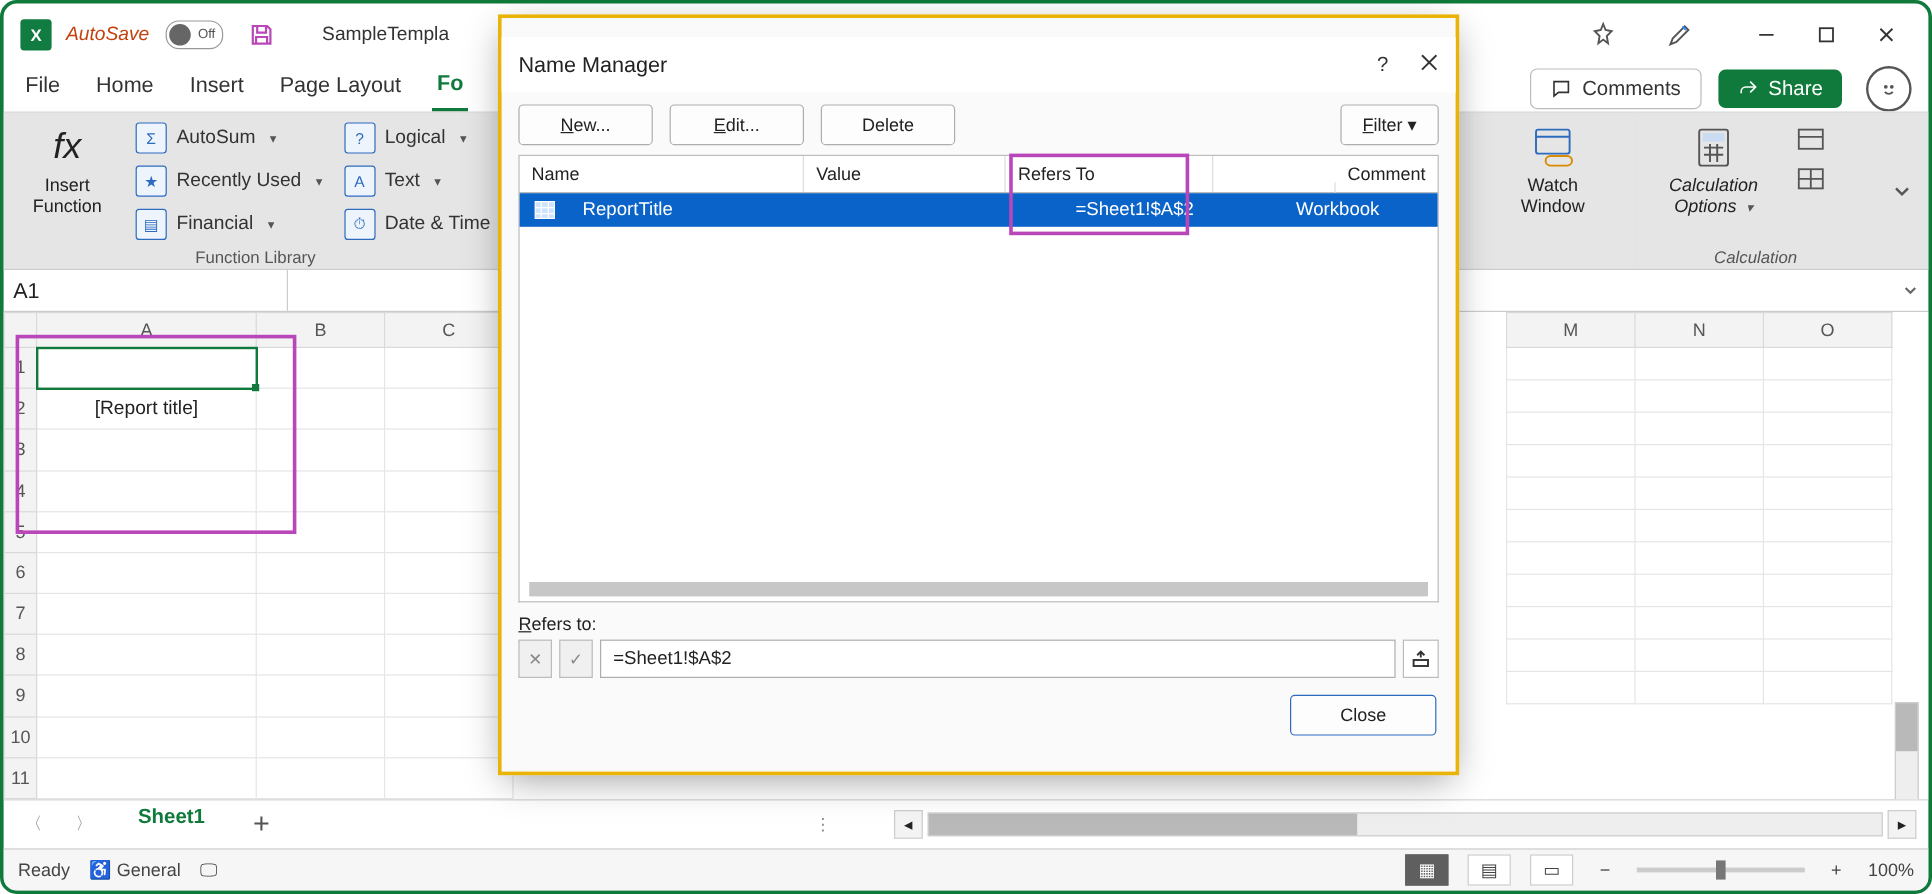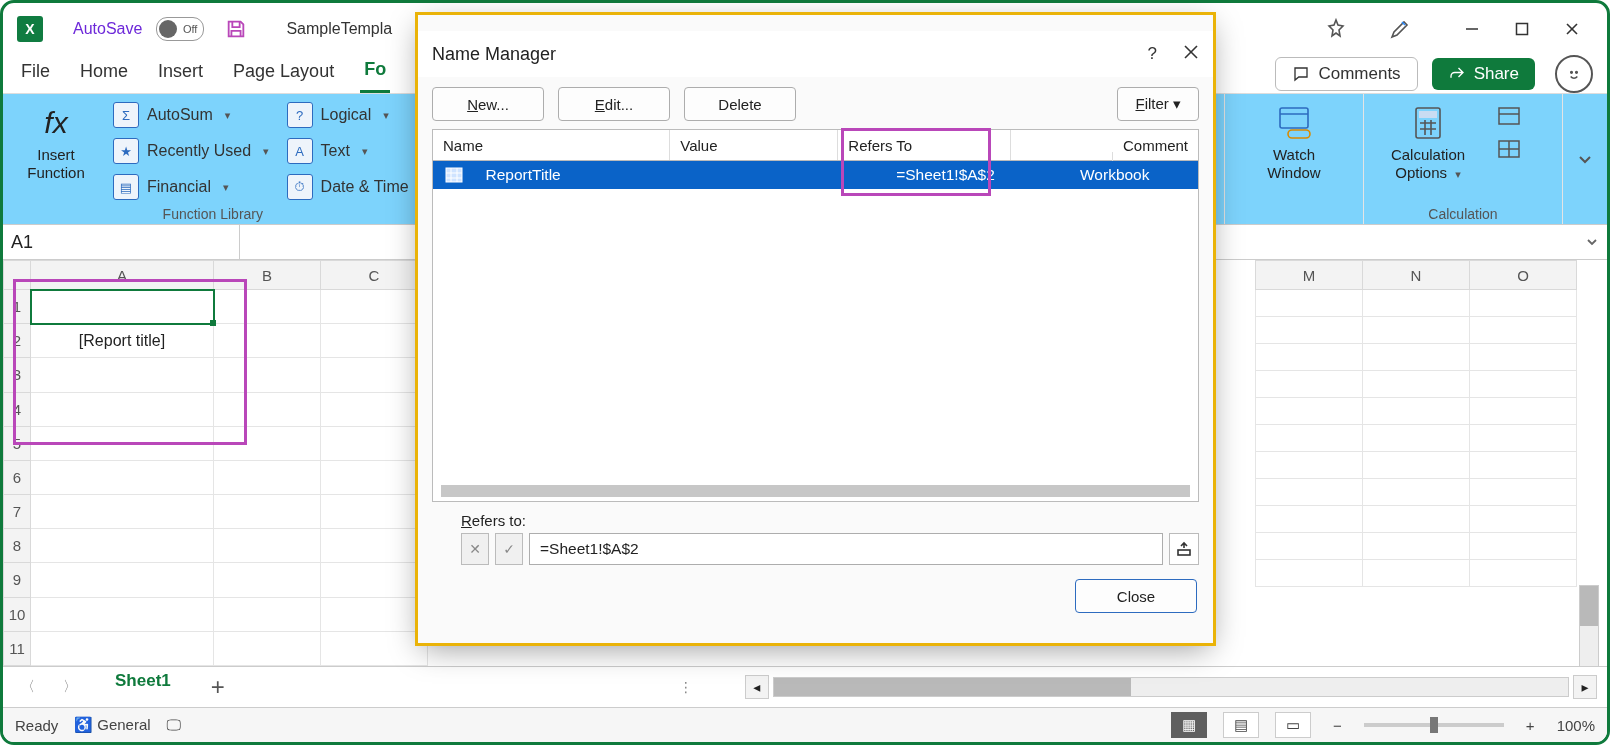"AutoSave" .autosave-label { color: #6d28d9 -> #c2410c; font-style: none -> italic; margin-left: 22px -> 4px }
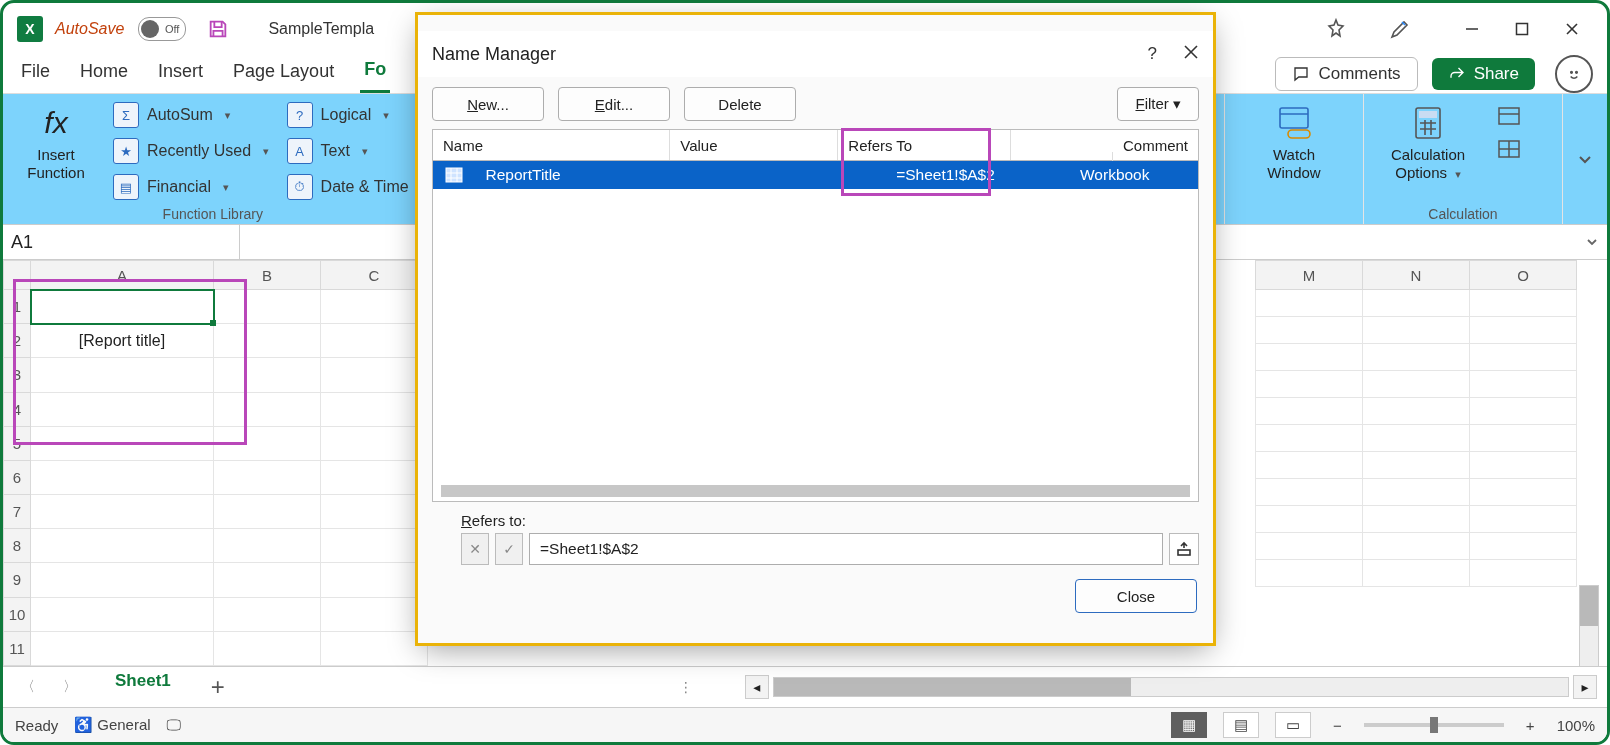"fx" .ribbon { background: #7dd3fc -> #e5e5e5 }
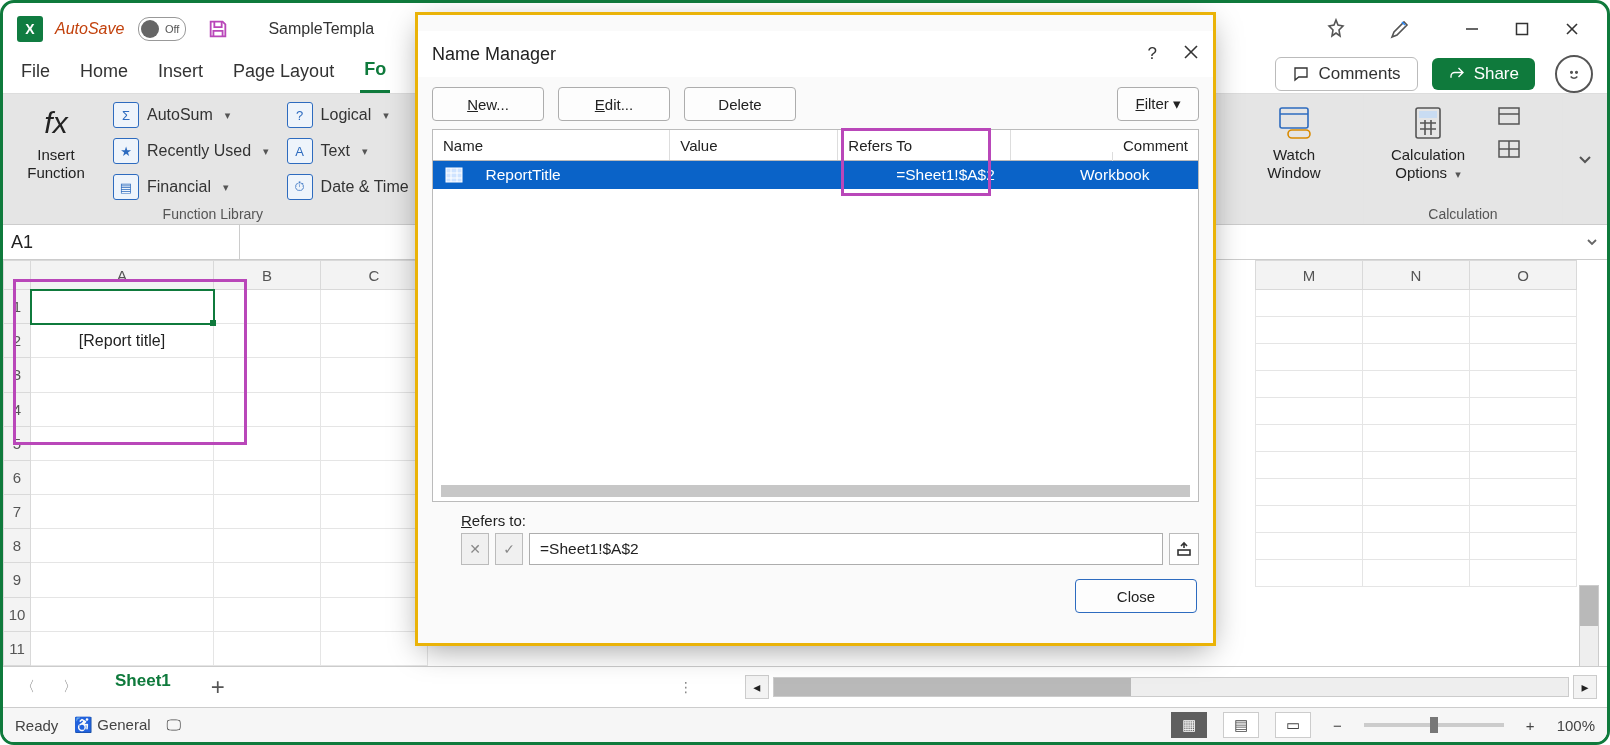"Calculation" div.group { font-style: none -> italic }
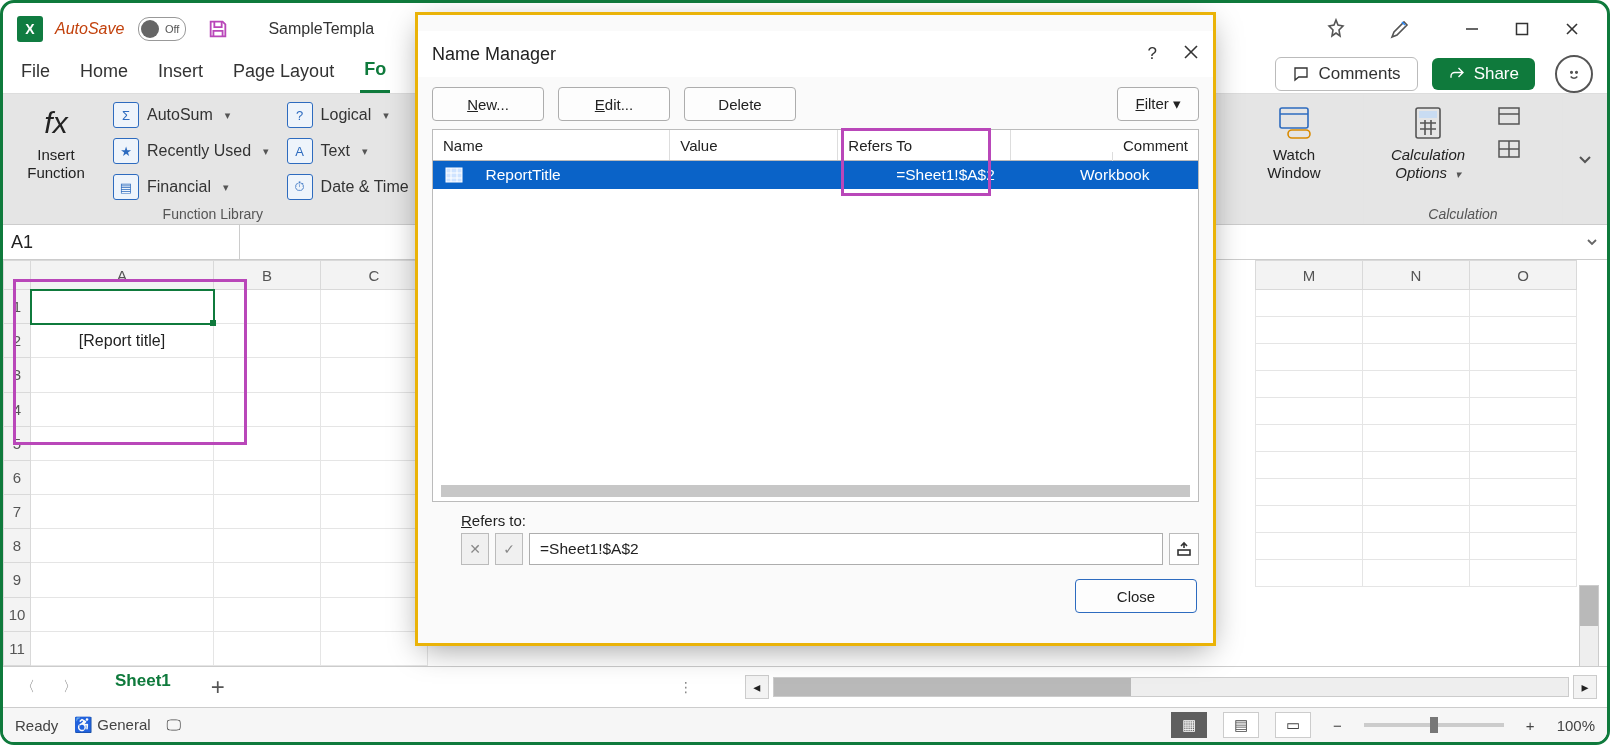"Refers to:" .refrow { margin-left: 29px -> none }
